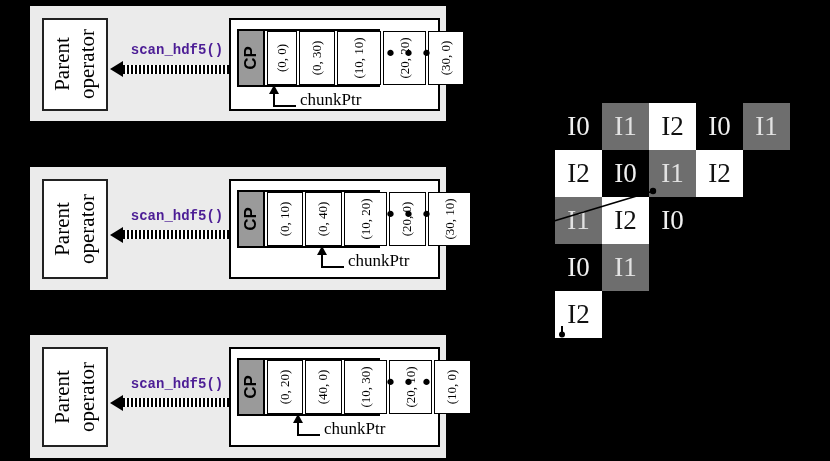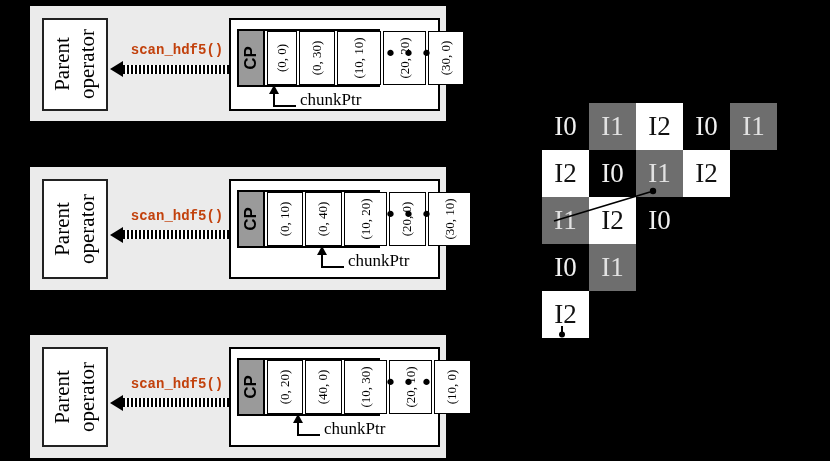"scan_hdf5()" .scan-label { color: #c2410c -> #4c1d95 }
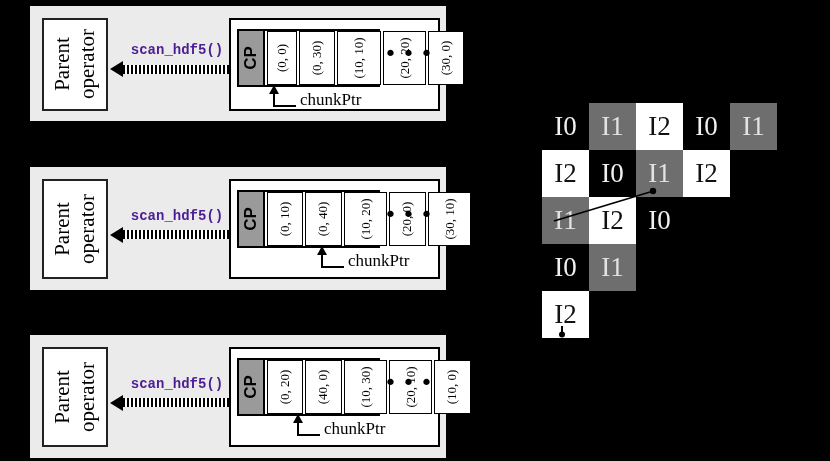"I0" .grid { left: 542px -> 555px }
